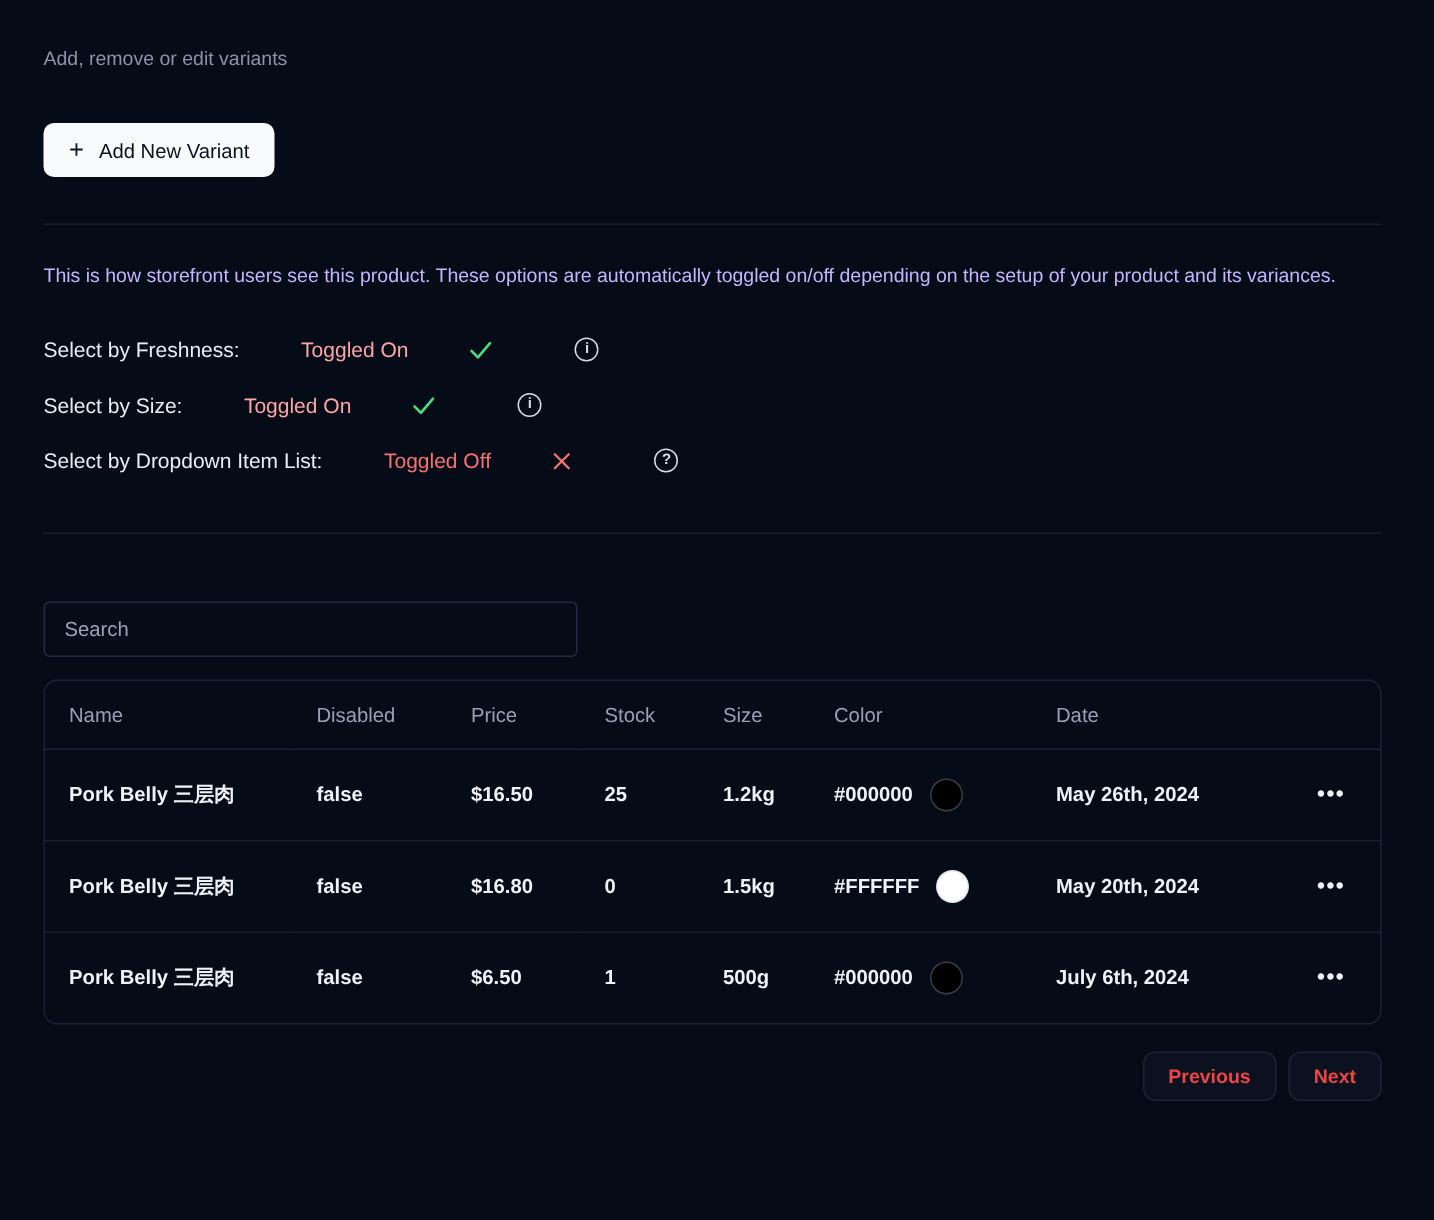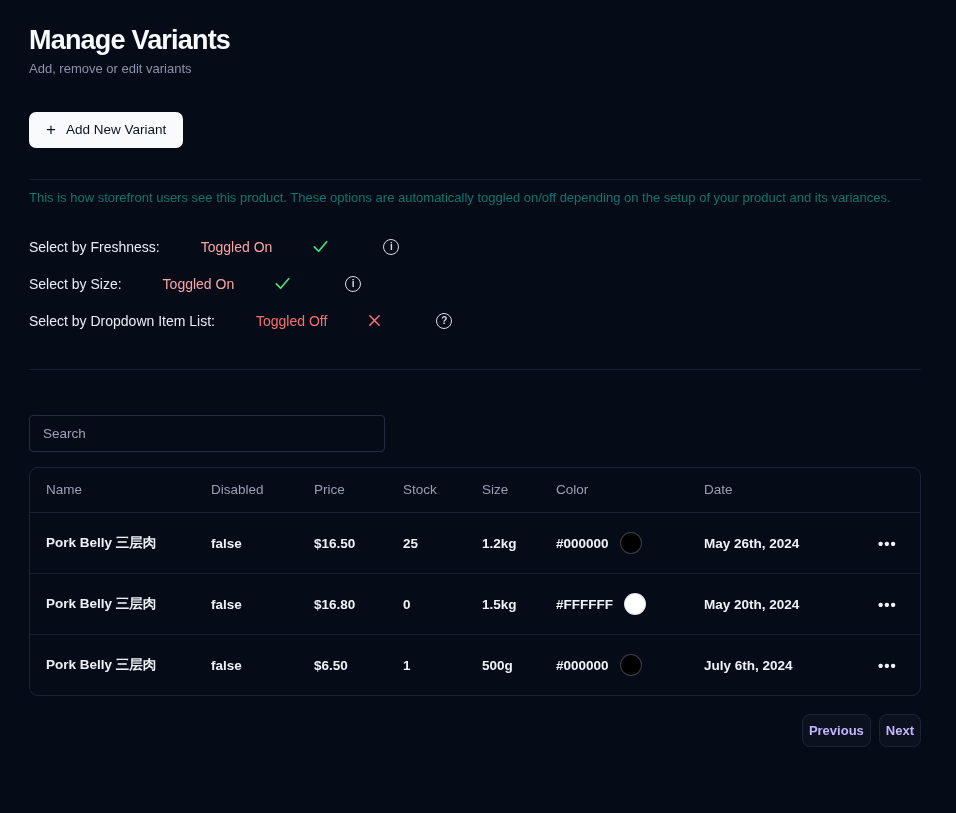"Manage Variants" h1.page-title { html: <h1>Manage Variants</h1> -> none }
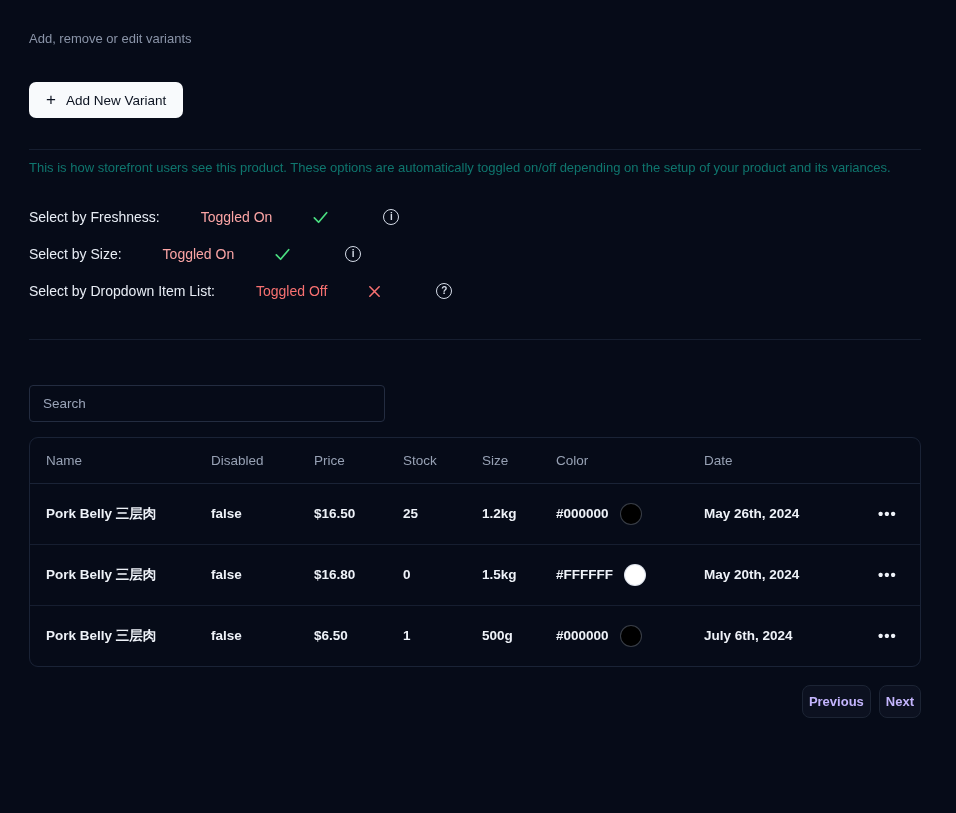"This is how storefront users" .section-desc { color: #0f766e -> #c4b5fd; margin-top: 7px -> 23px }
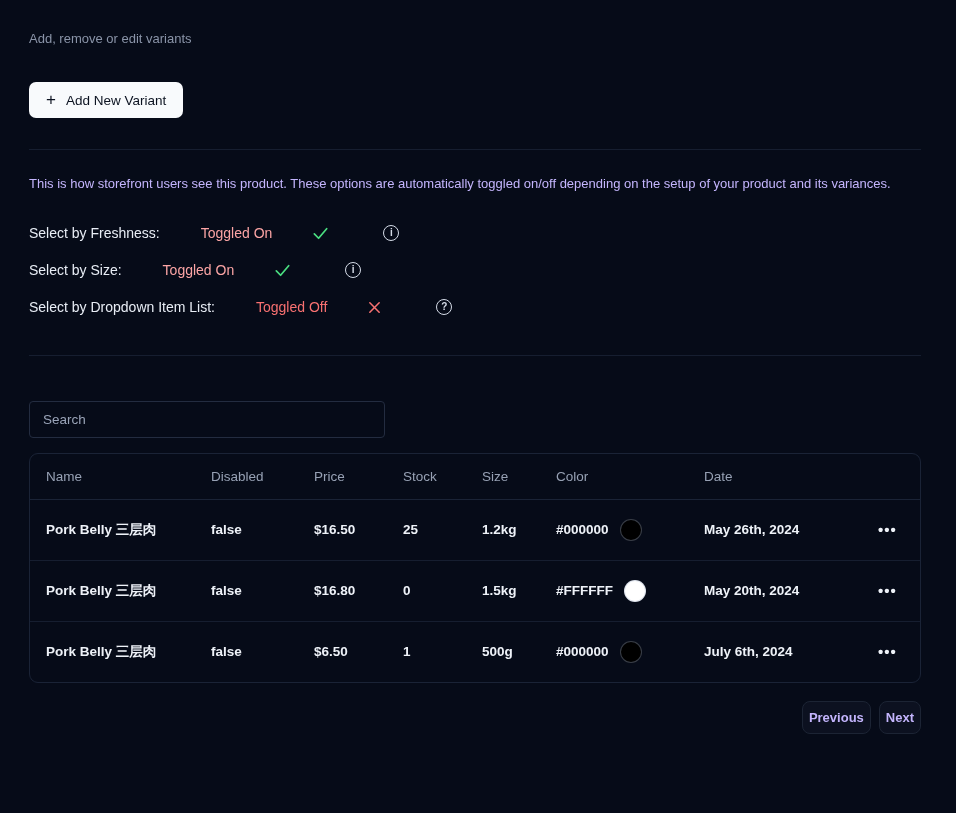"Previous" .page-btn { color: #c4b5fd -> #ef4444; padding: 0 6px -> 0 16px }
